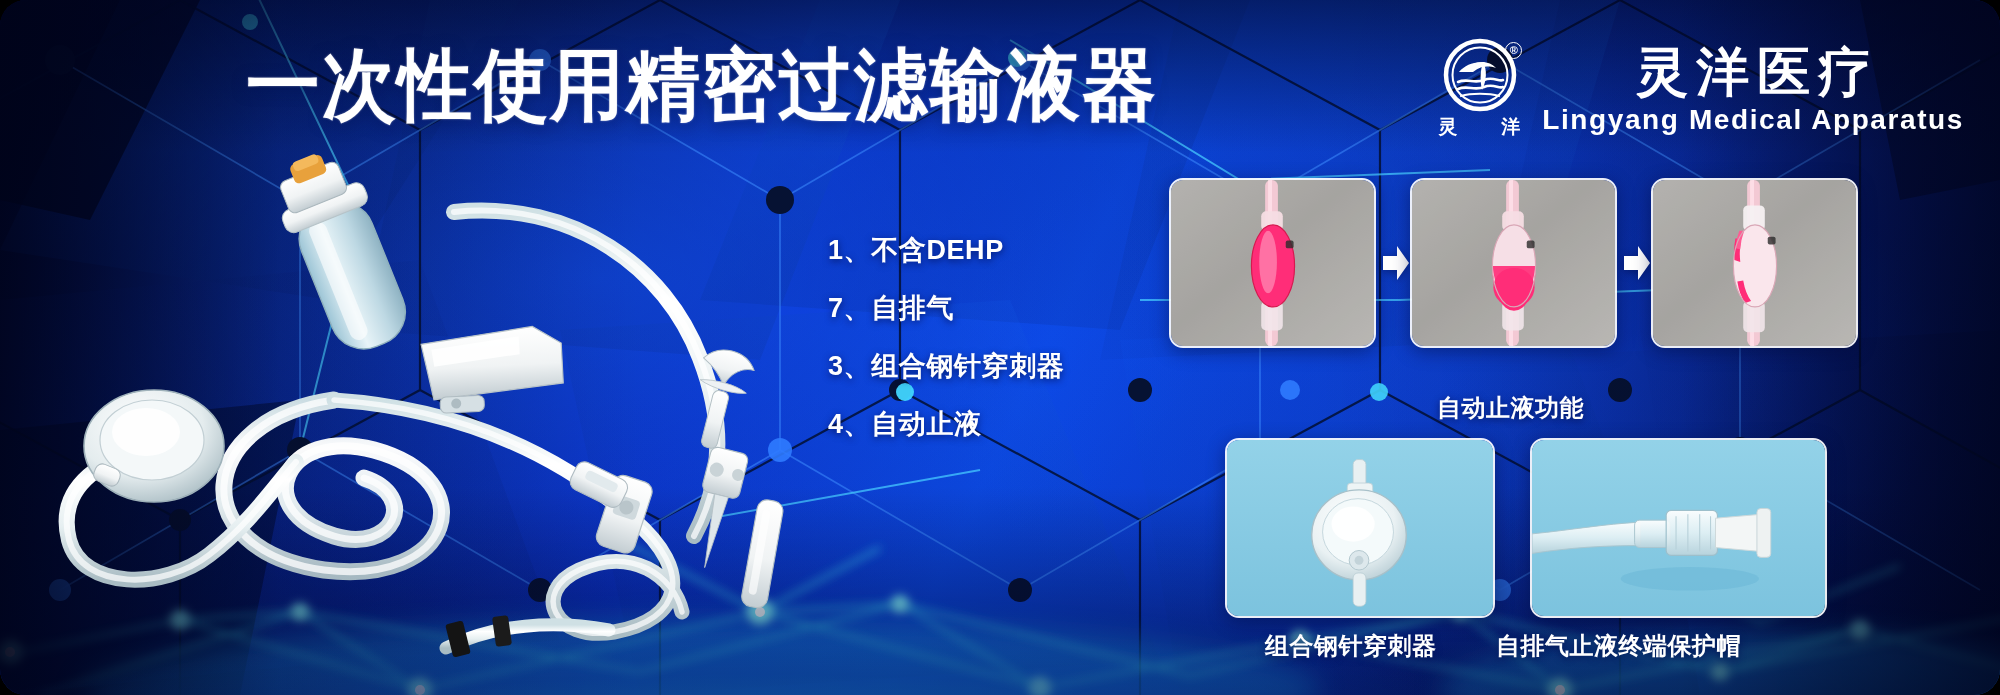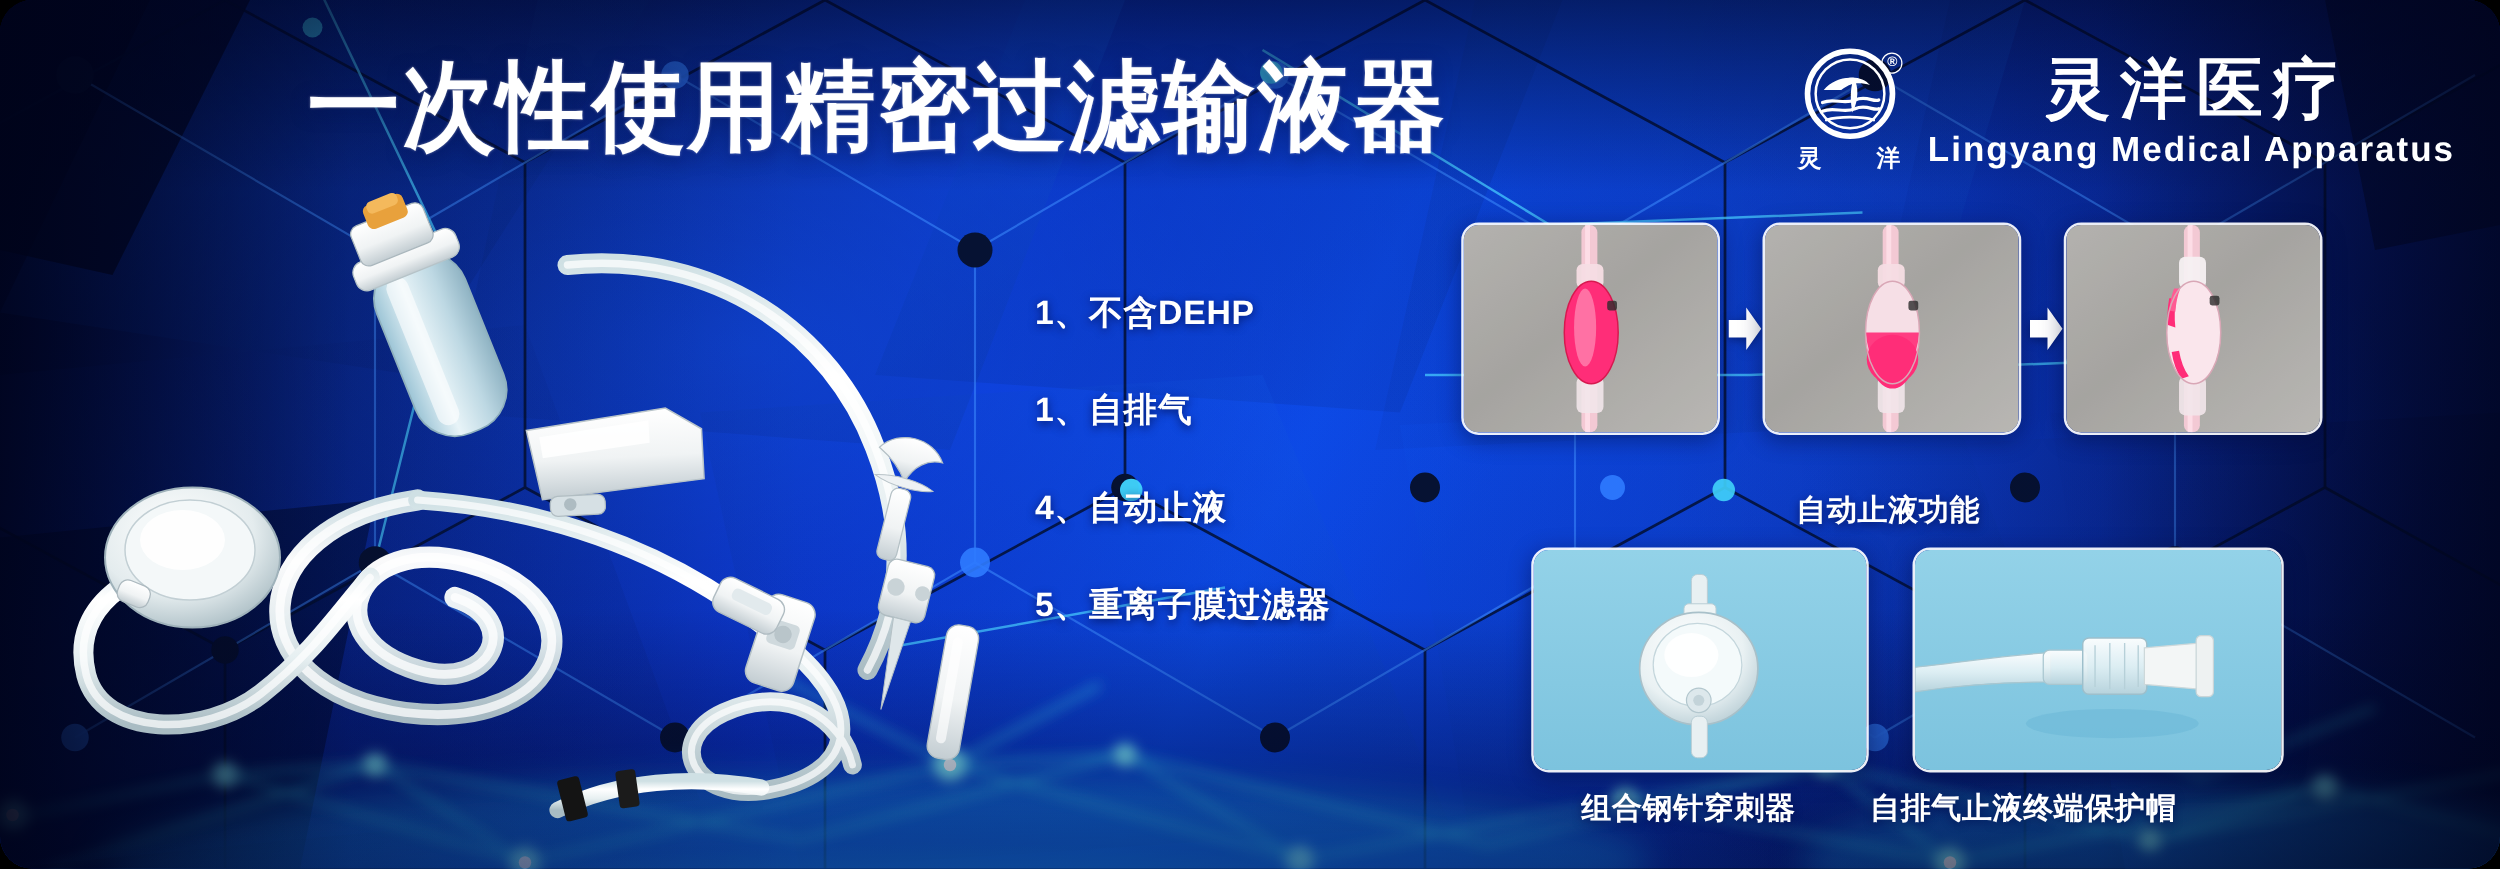"1、不含DEHP" #features { gap: 42px -> 22px }
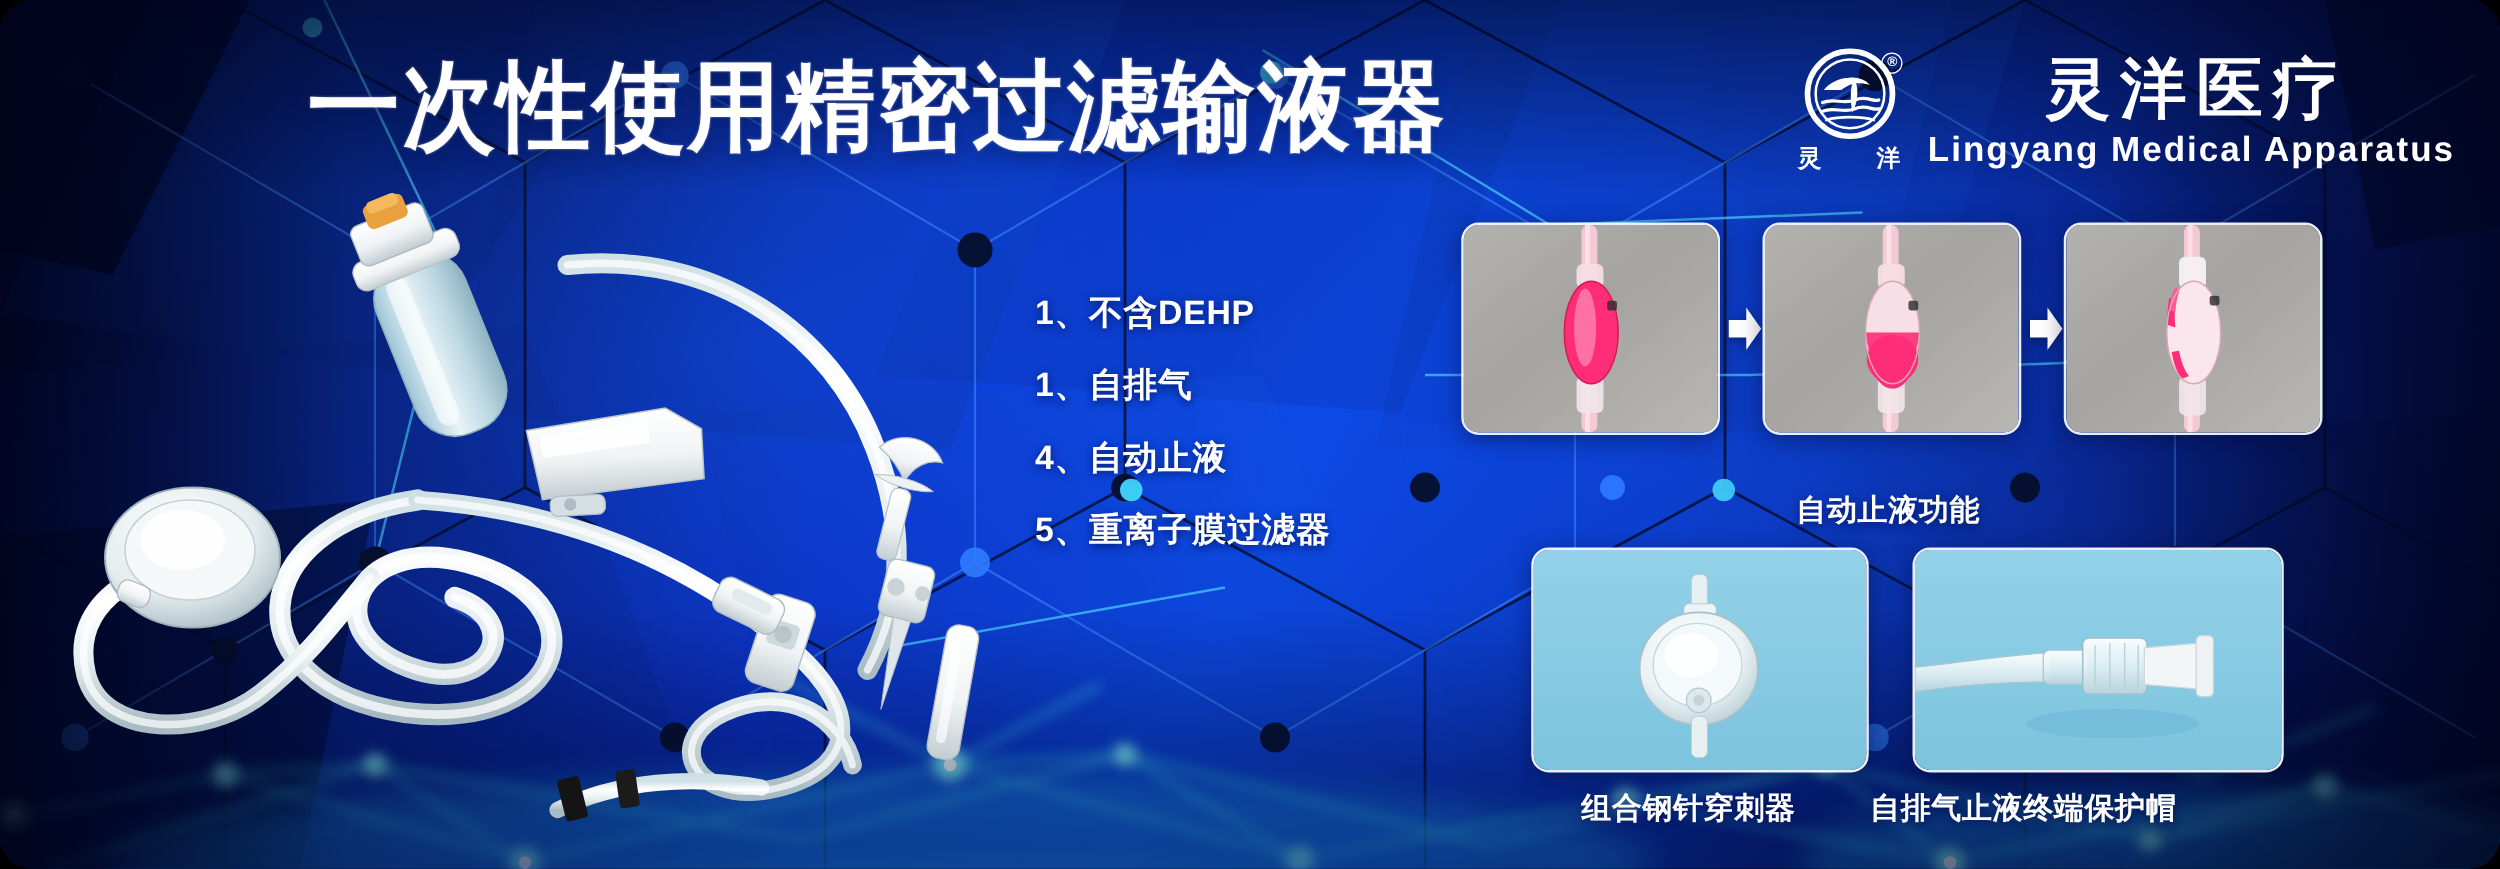"1、自排气" div.feature { text: 1 -> 7 }
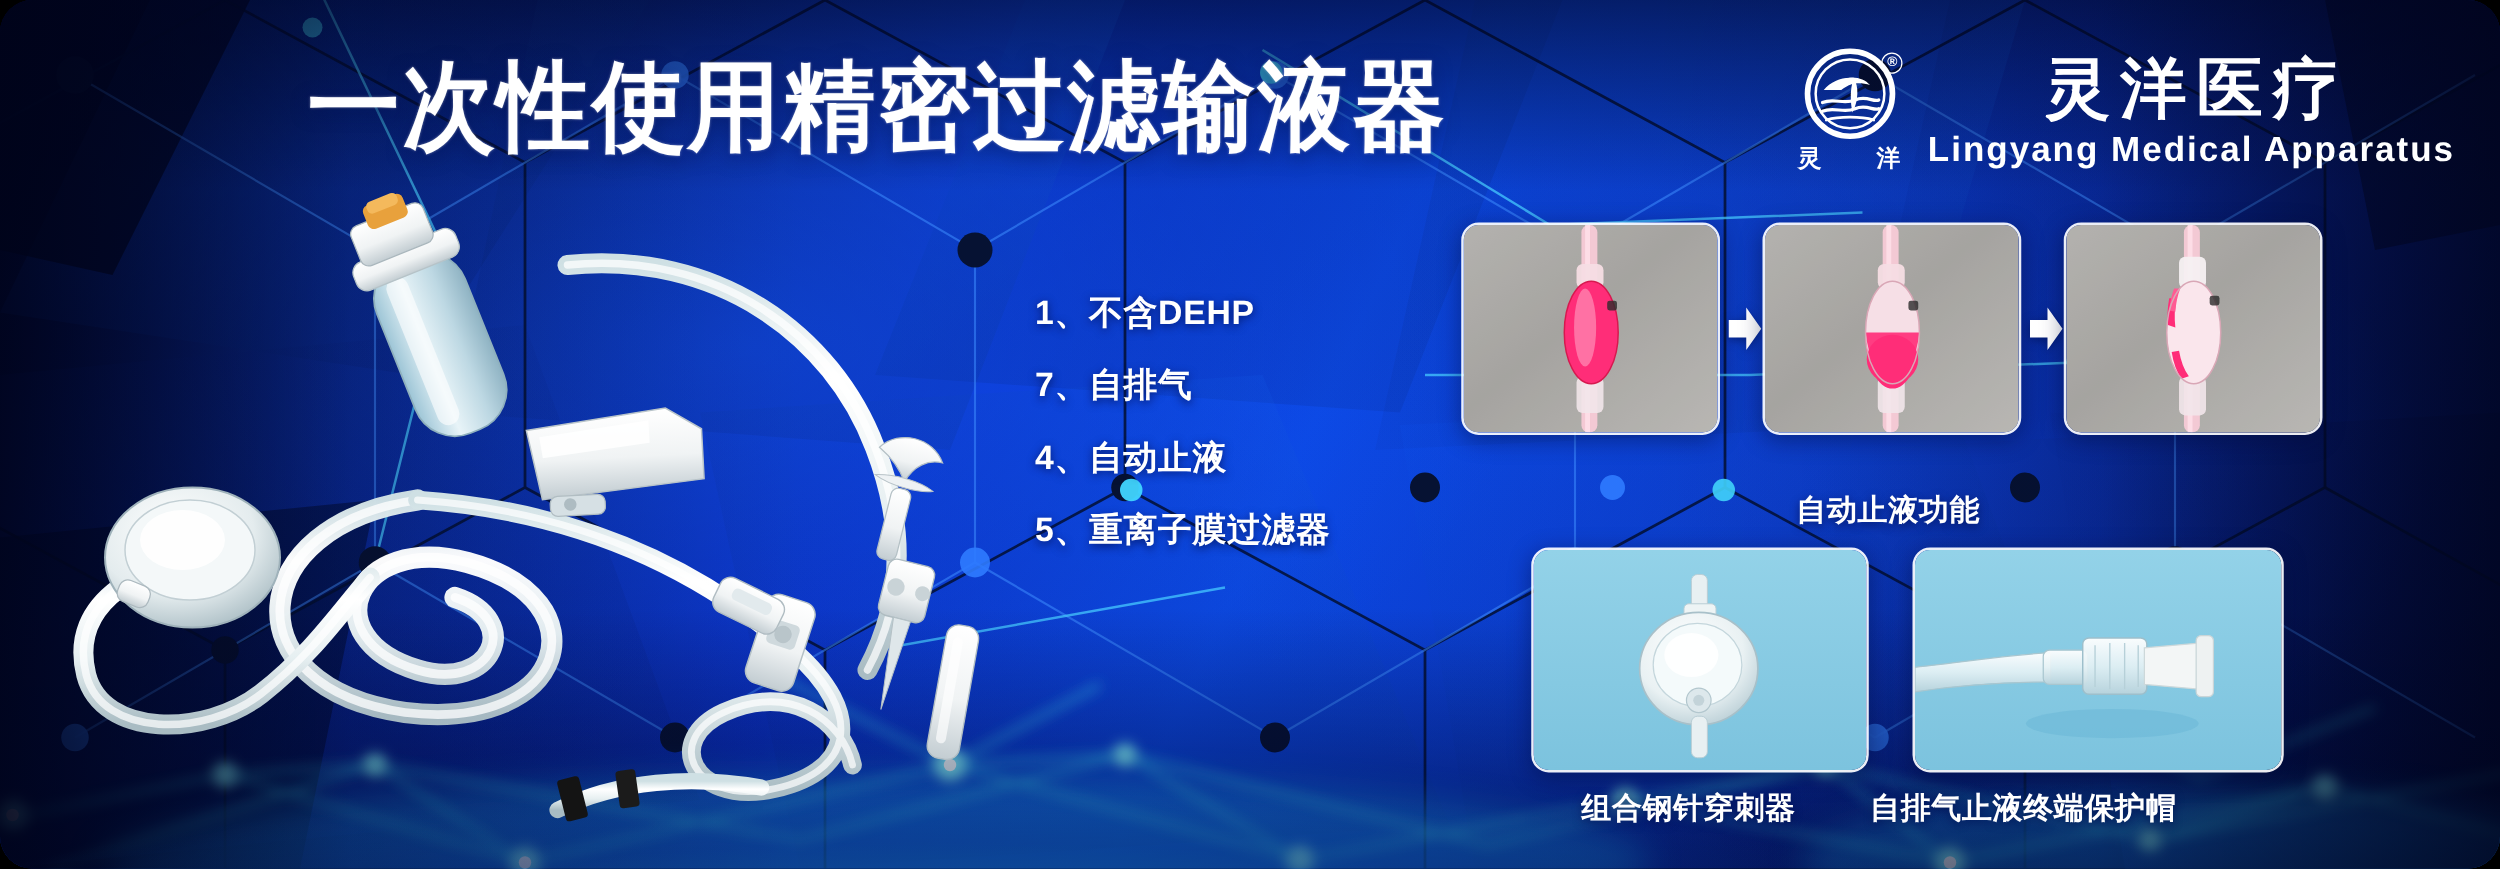"3、组合钢针穿刺器" div.feature { html: none -> <div>3、组合钢针穿刺器</div> }
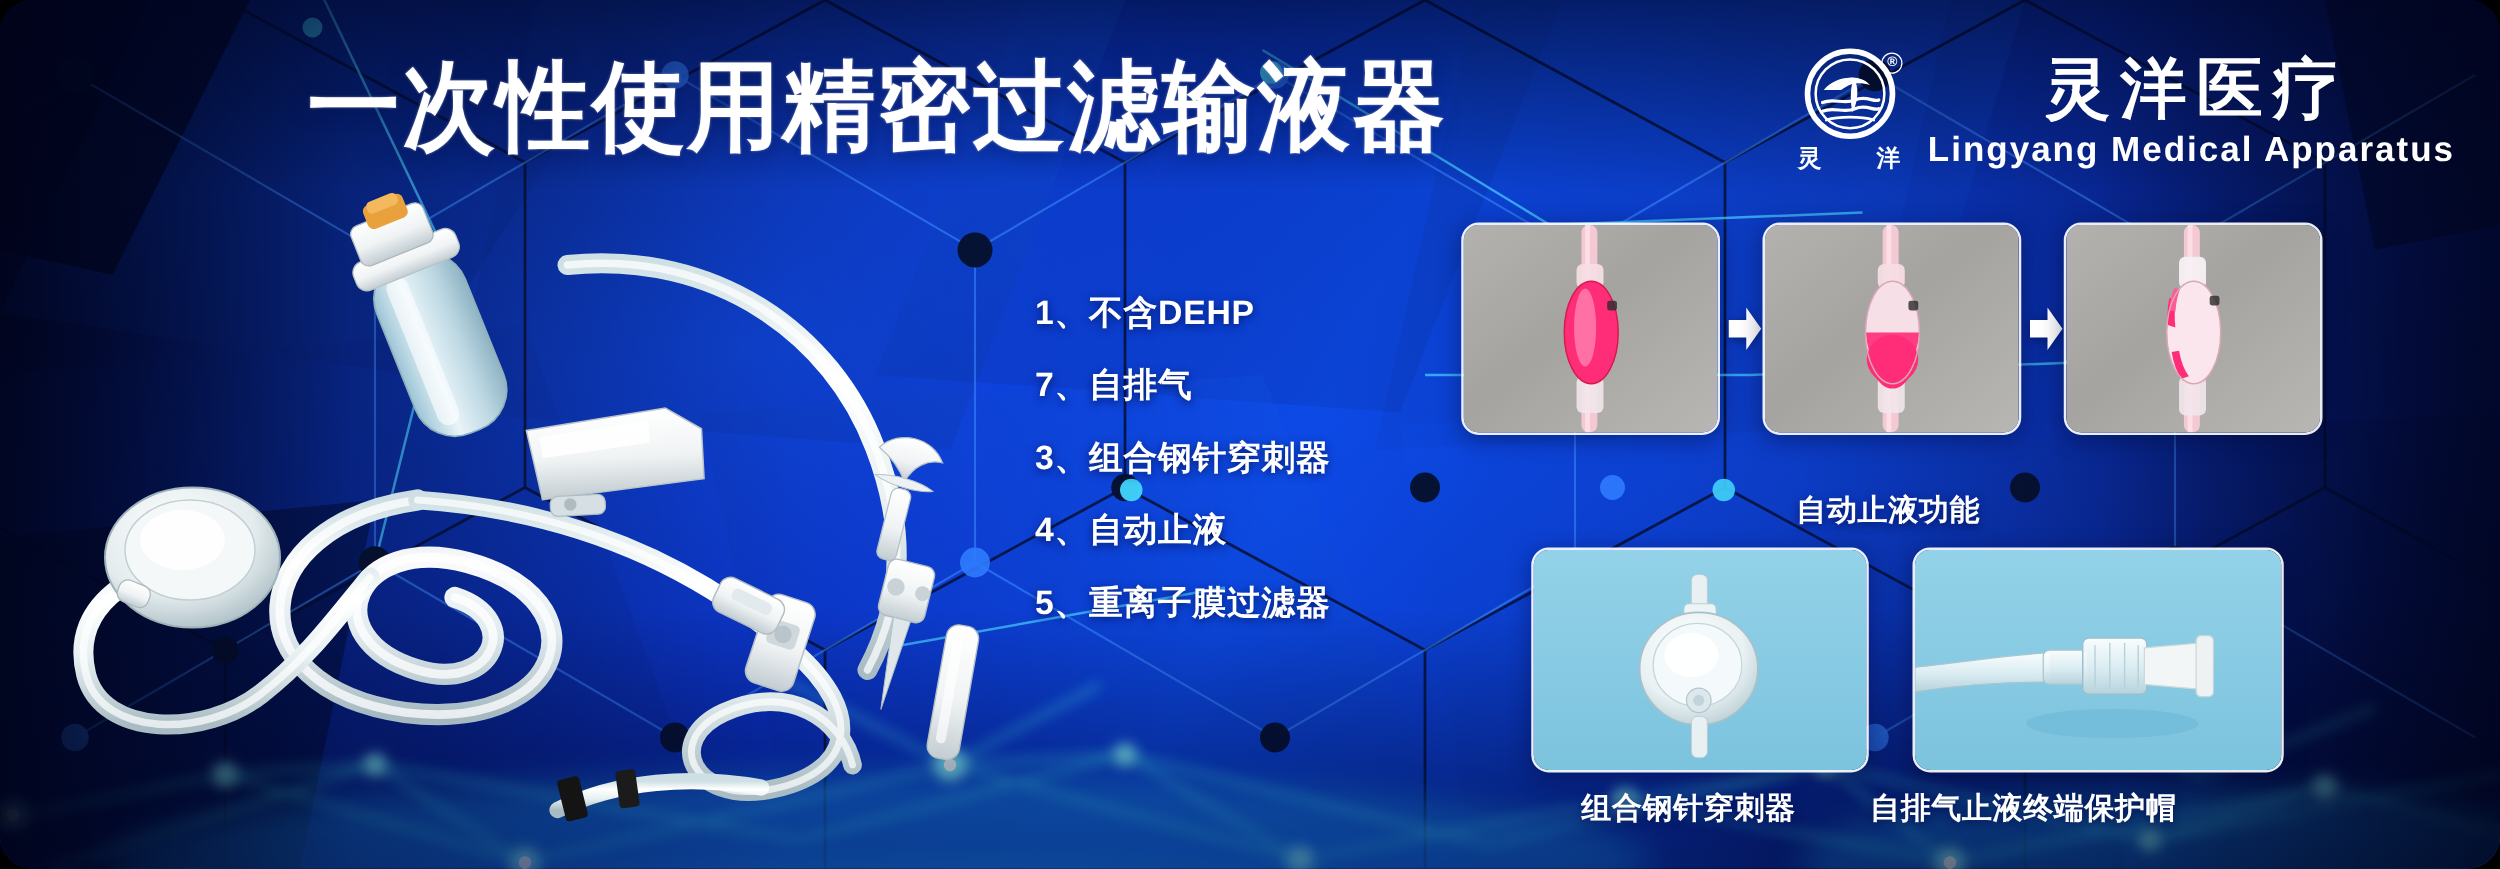"5、重离子膜过滤器" div.feature { html: <div>5、重离子膜过滤器</div> -> none }
